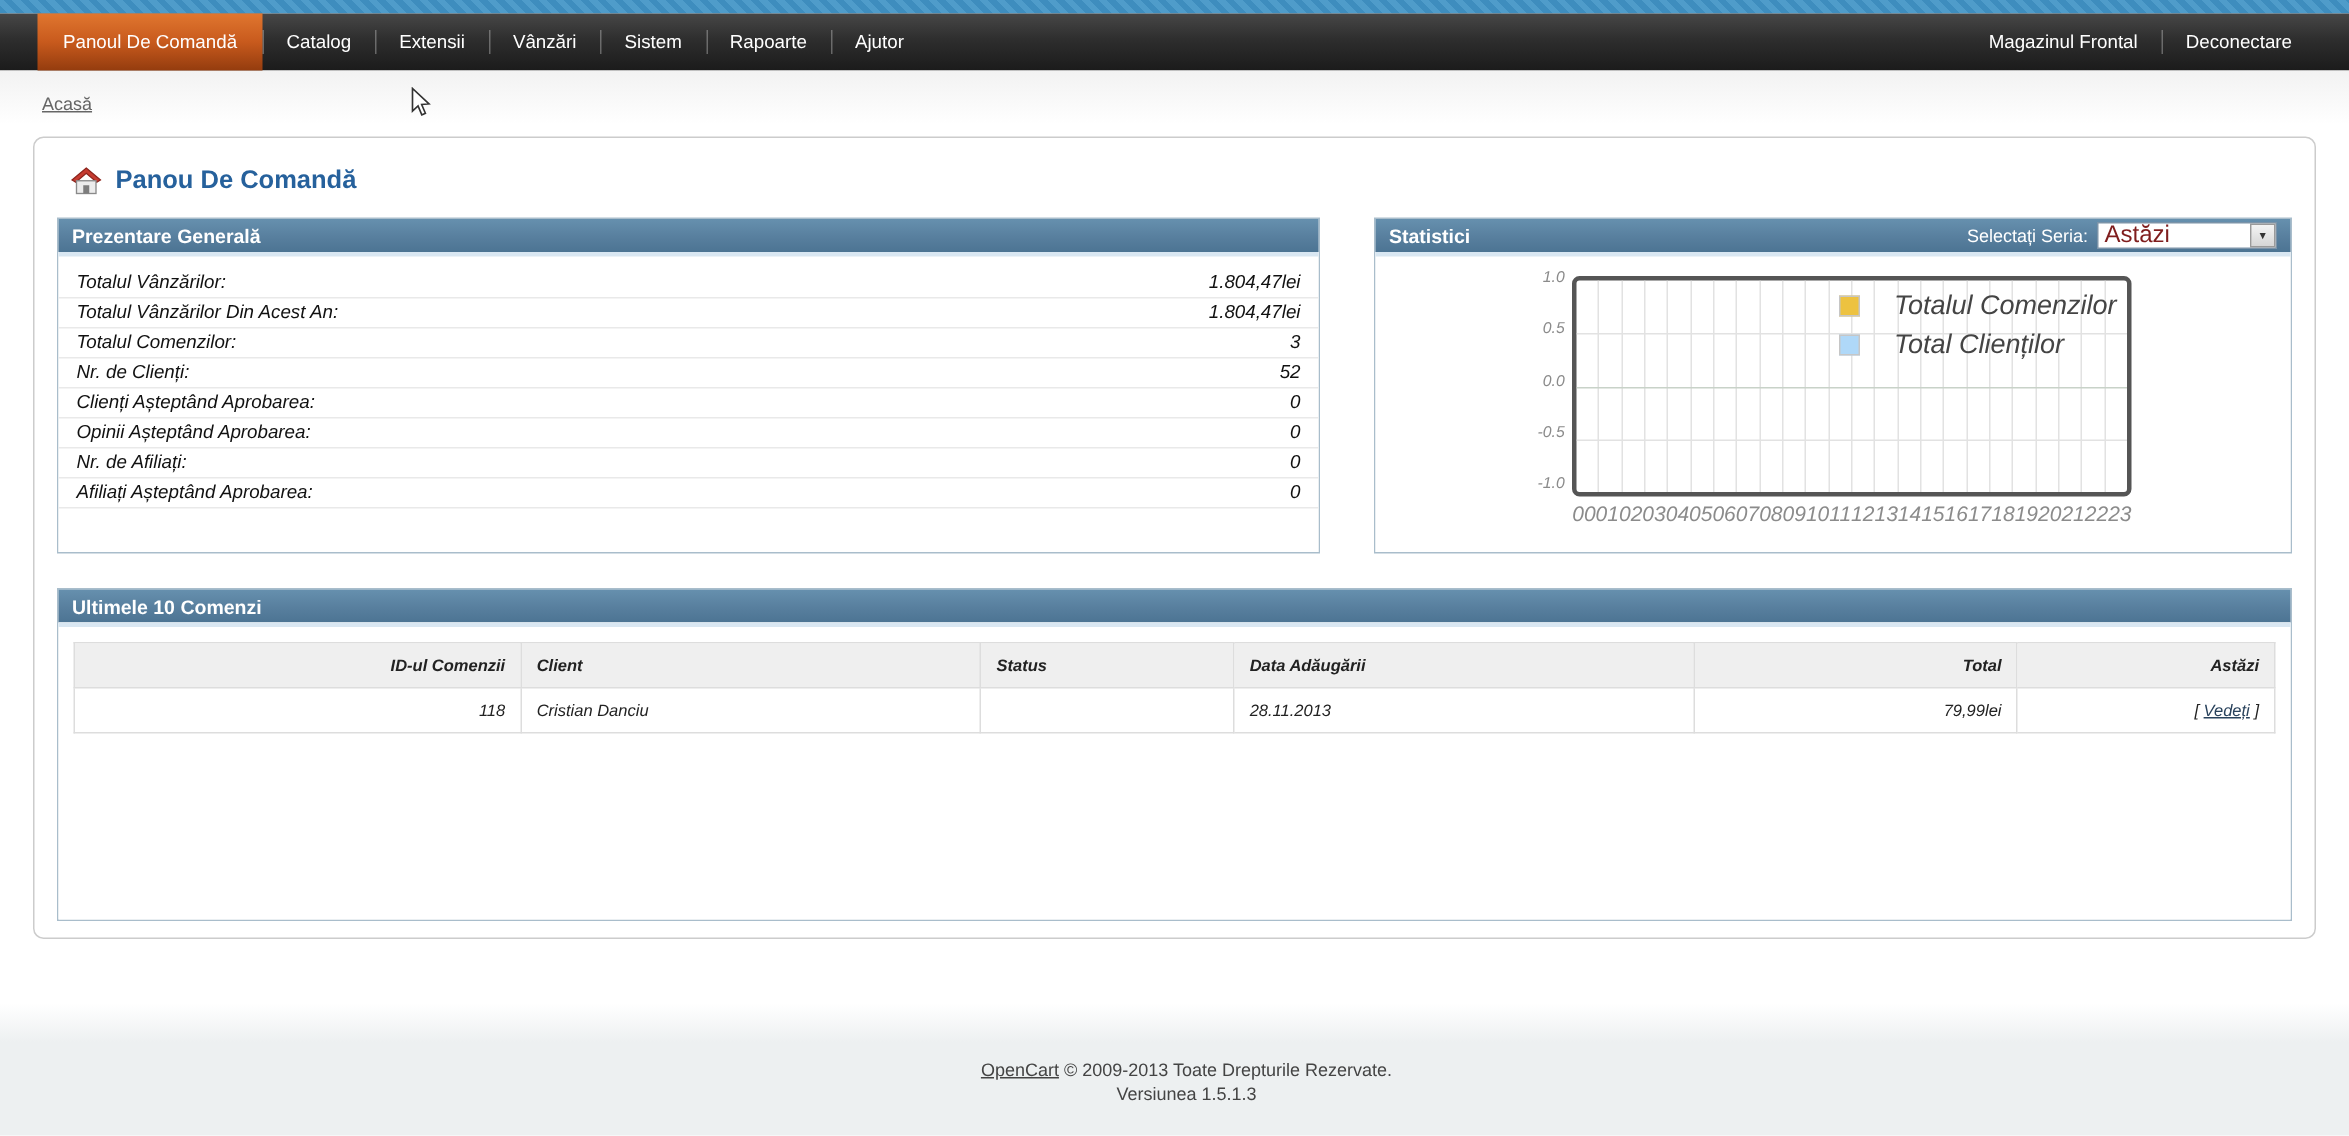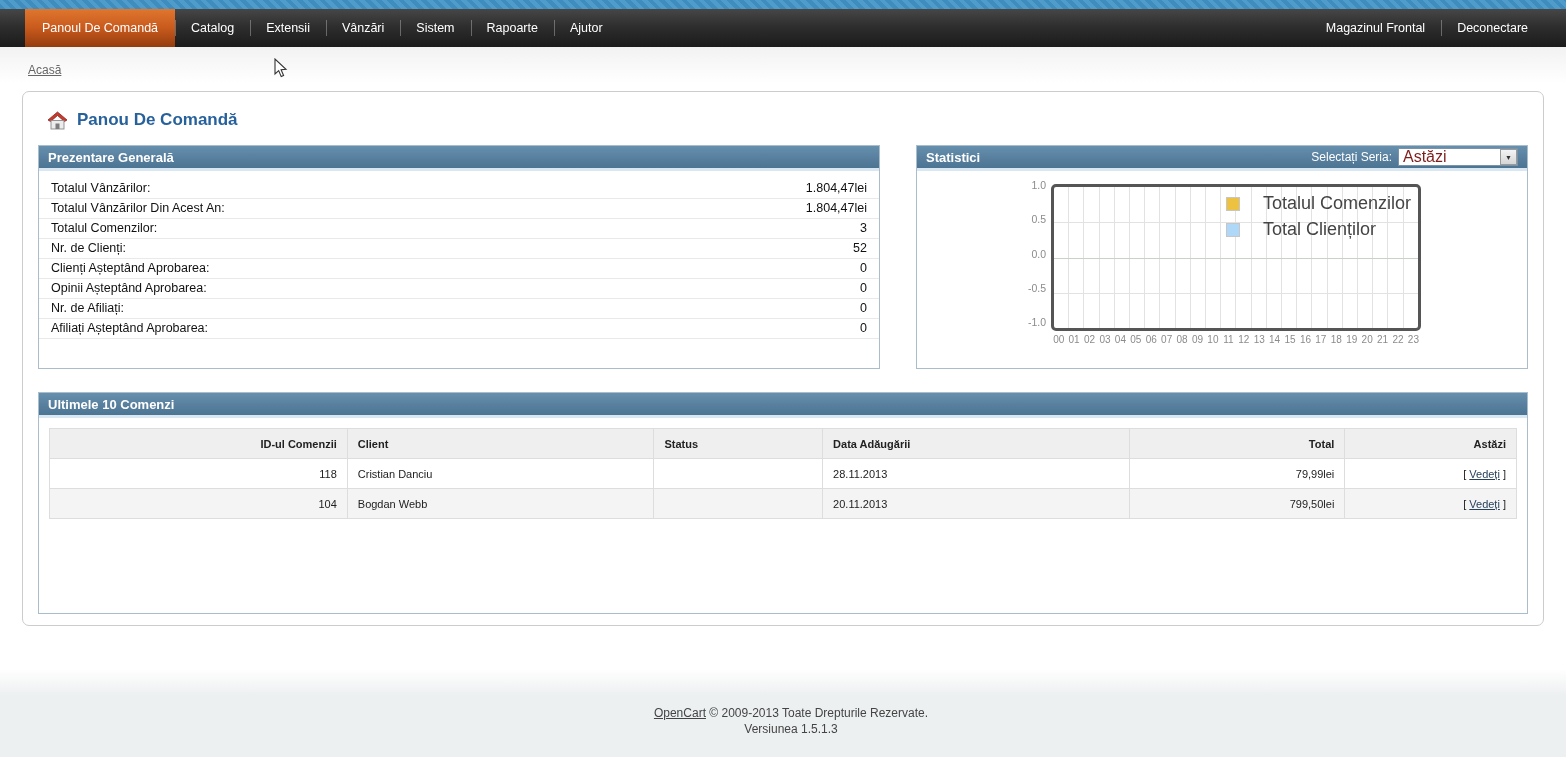"Totalul Vânzărilor:" .box-content { font-style: none -> italic }
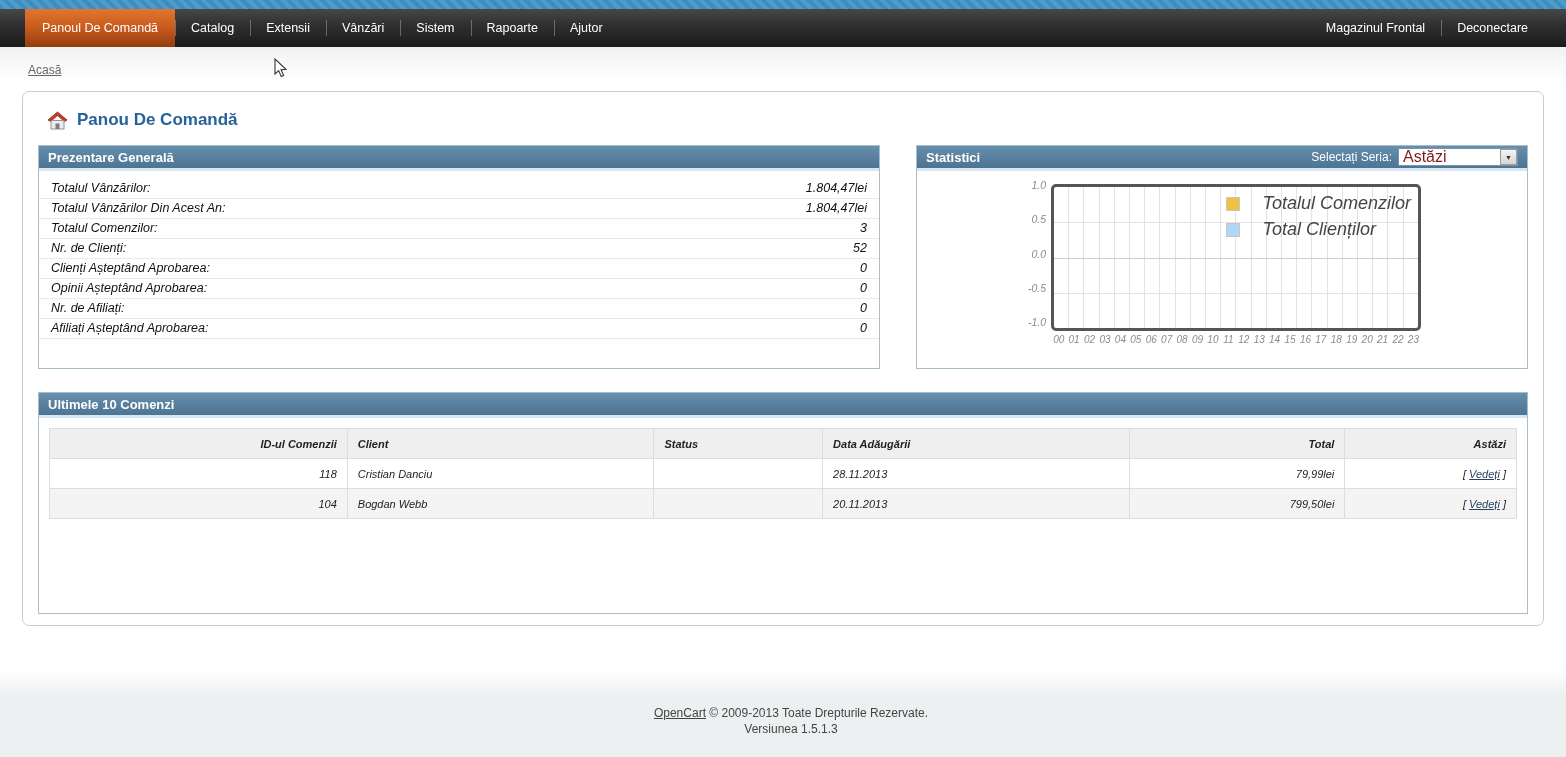"00" .chart-xlabels span { font-size: 10px -> 14px; text-align: center -> right }
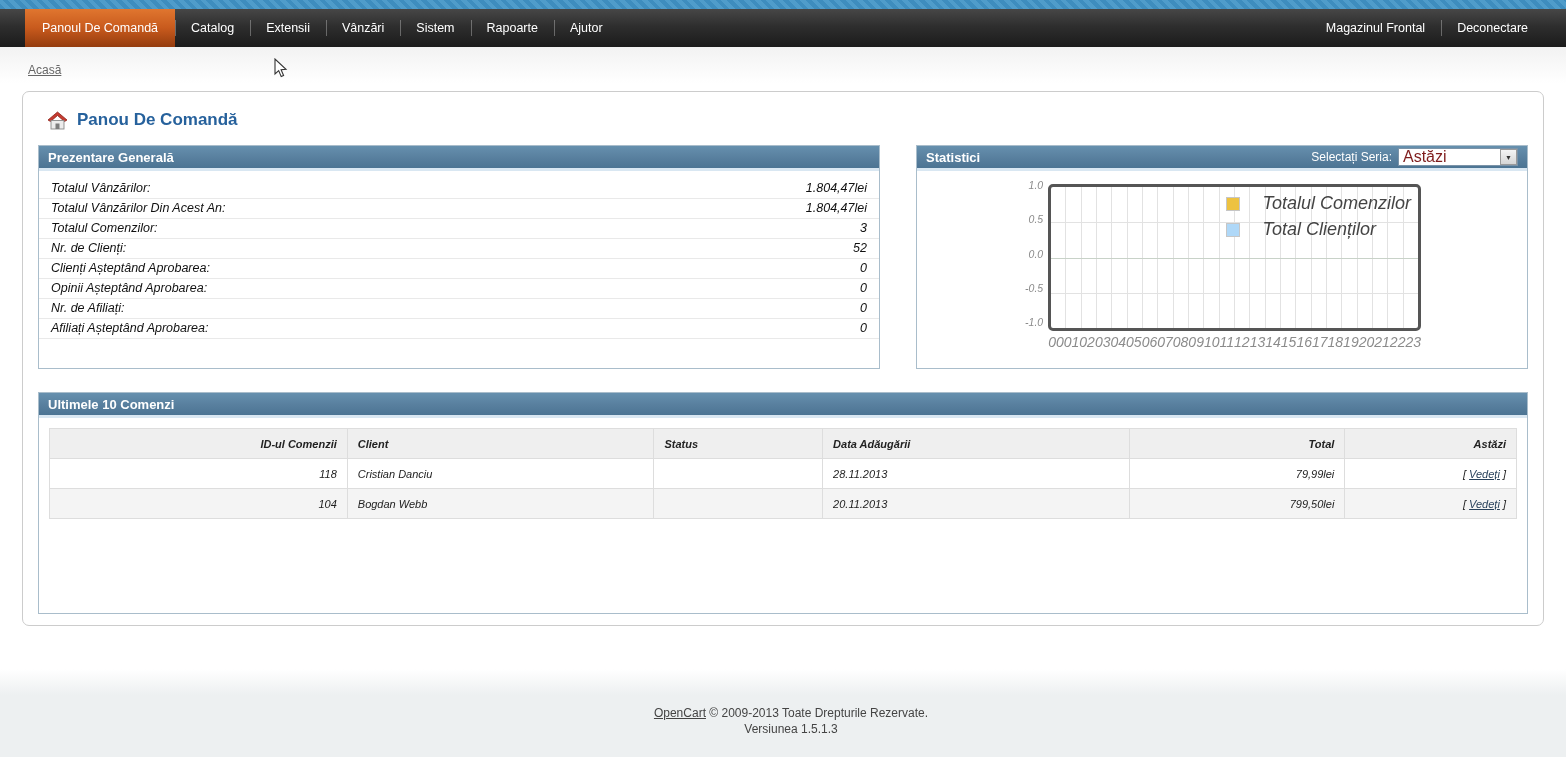"104" tr { html: <tr> <td>104</td> <td>Bogdan Webb</td> <td>&nbsp;</td> <td>20.11.2013</td> <td>799,50lei</td> <td>[ <a>Vedeți</a> ]</td> </tr> -> none }
